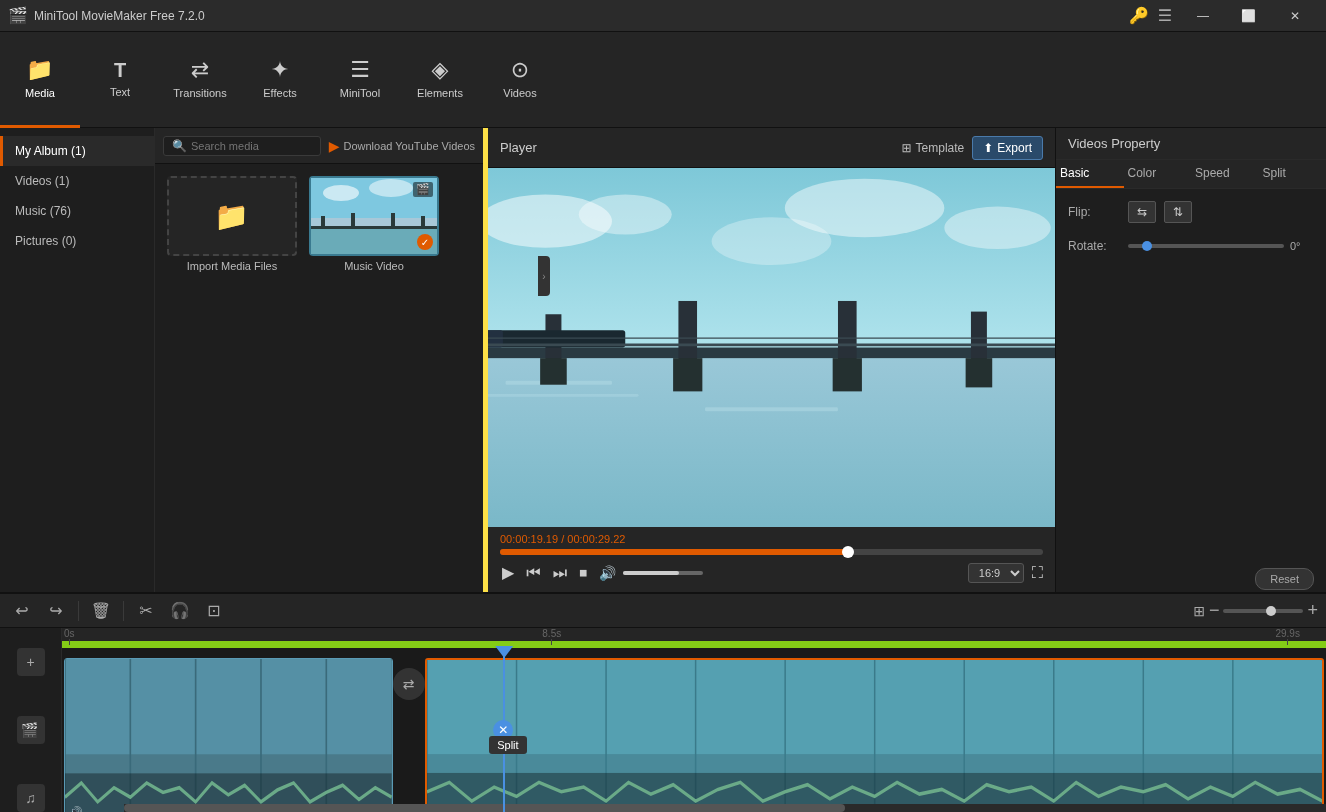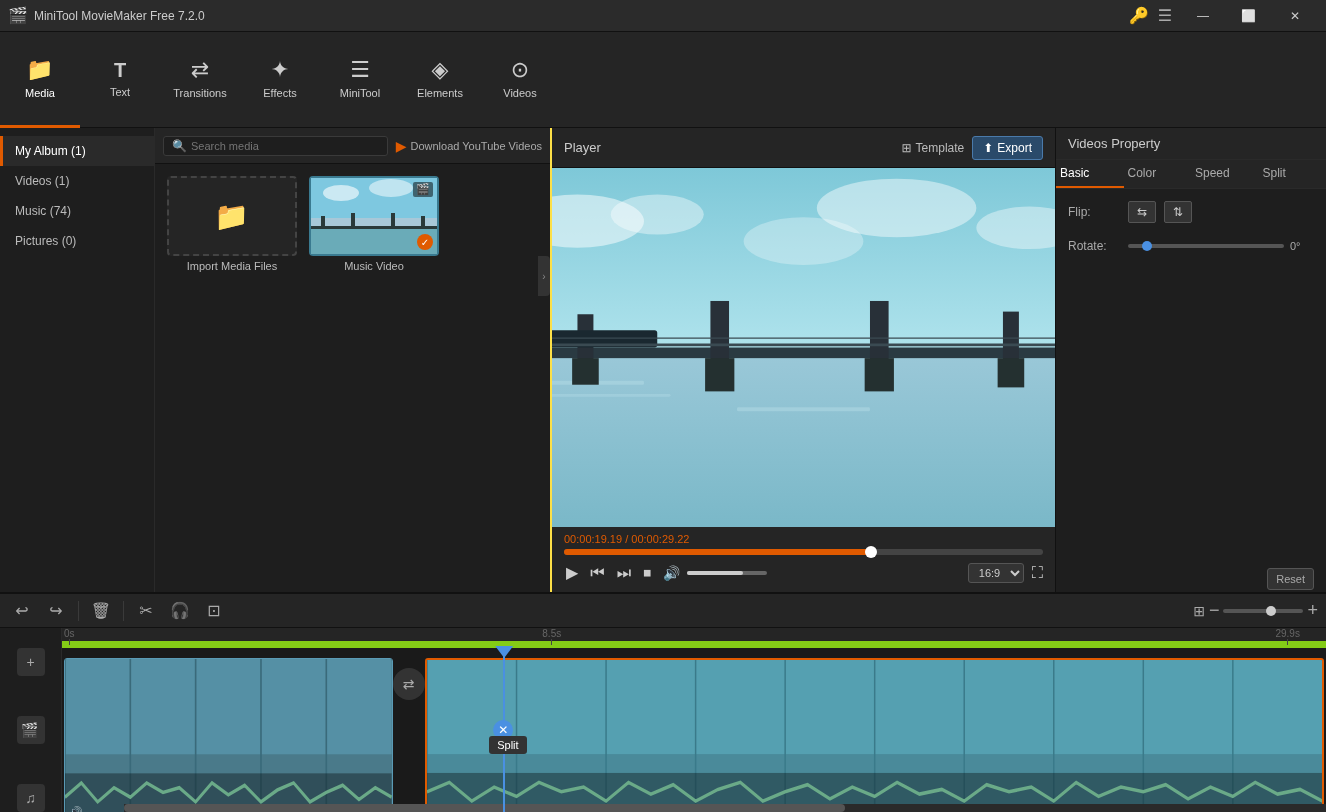"My Album (1)" #left-panel { border-right: 2px solid #fde047 -> 5px solid #fde047; width: 552px -> 488px }
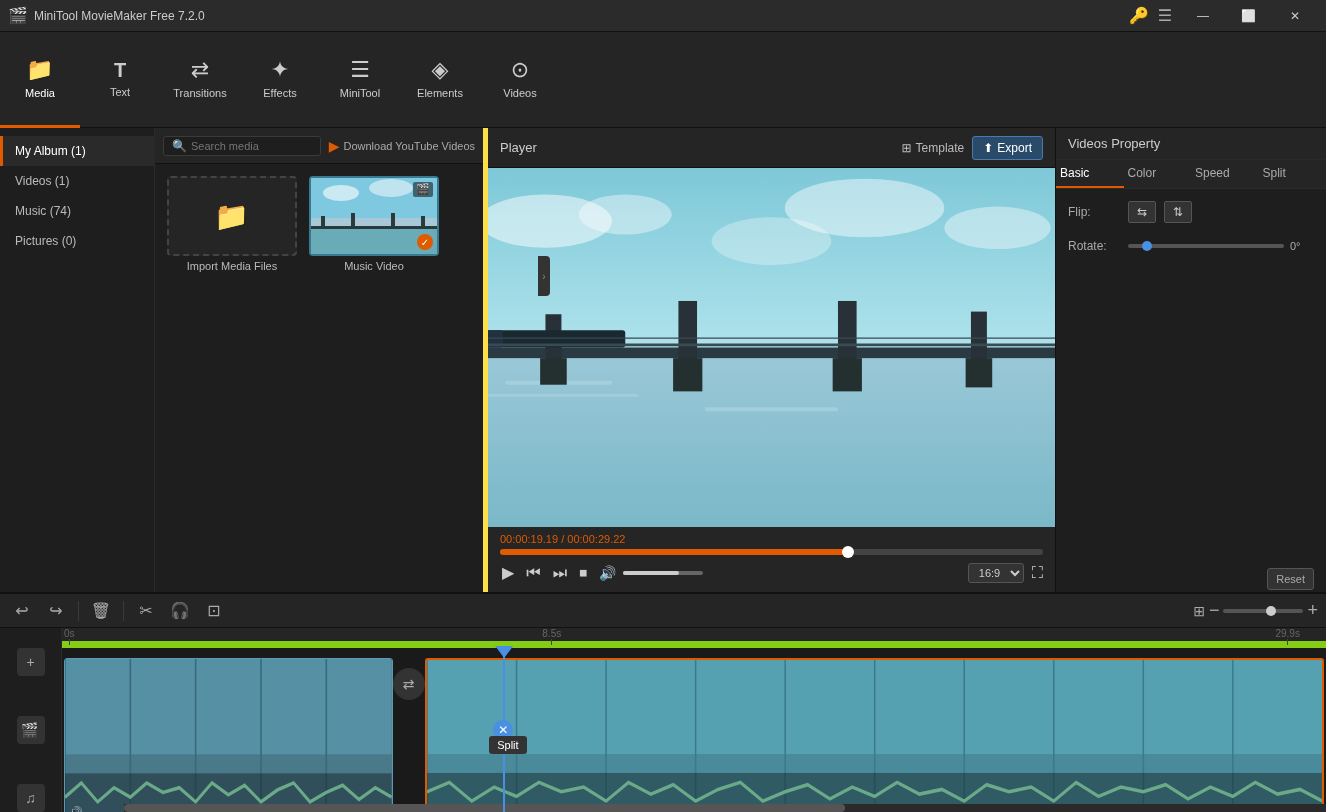"Music (74)" span { text: 74 -> 76 }
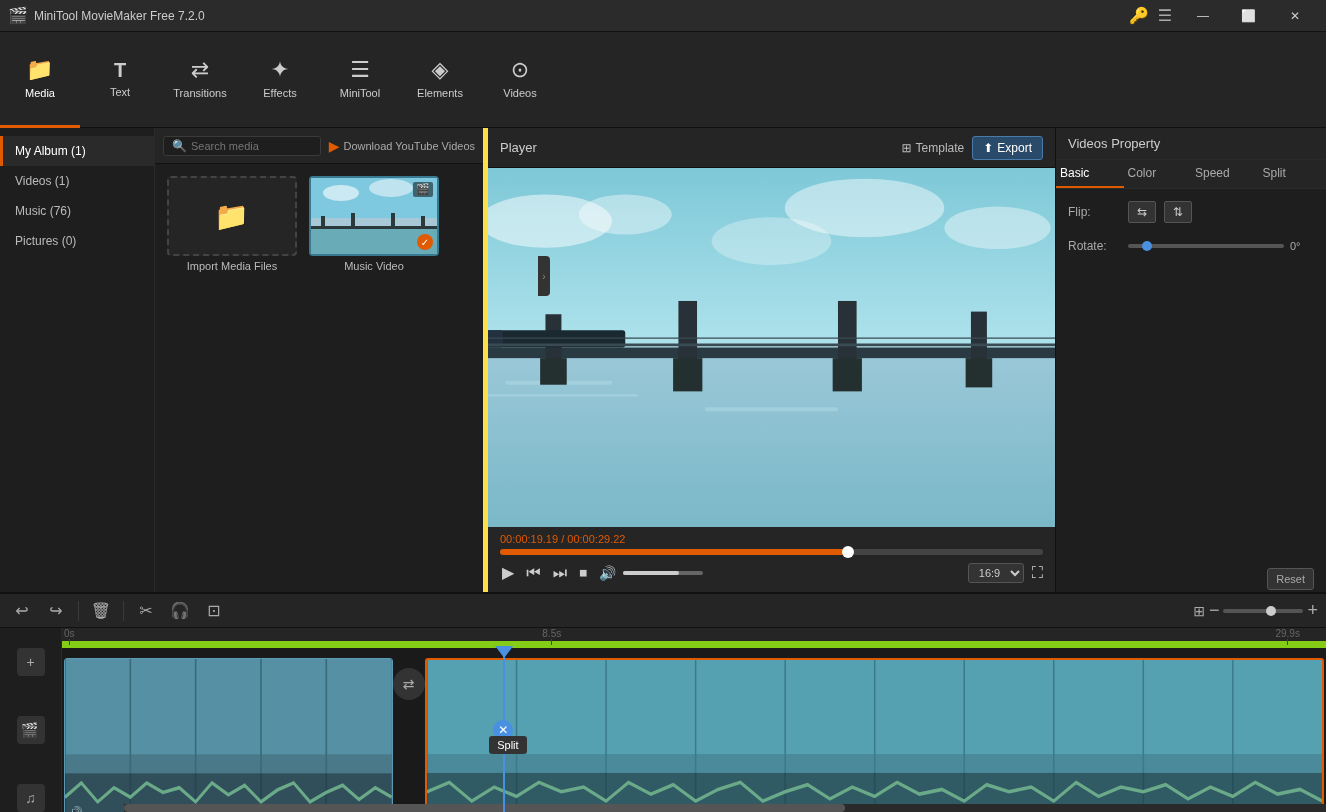"Reset" .reset-btn { border-radius: 3px -> 10px; padding: 4px 8px -> 4px 14px }
